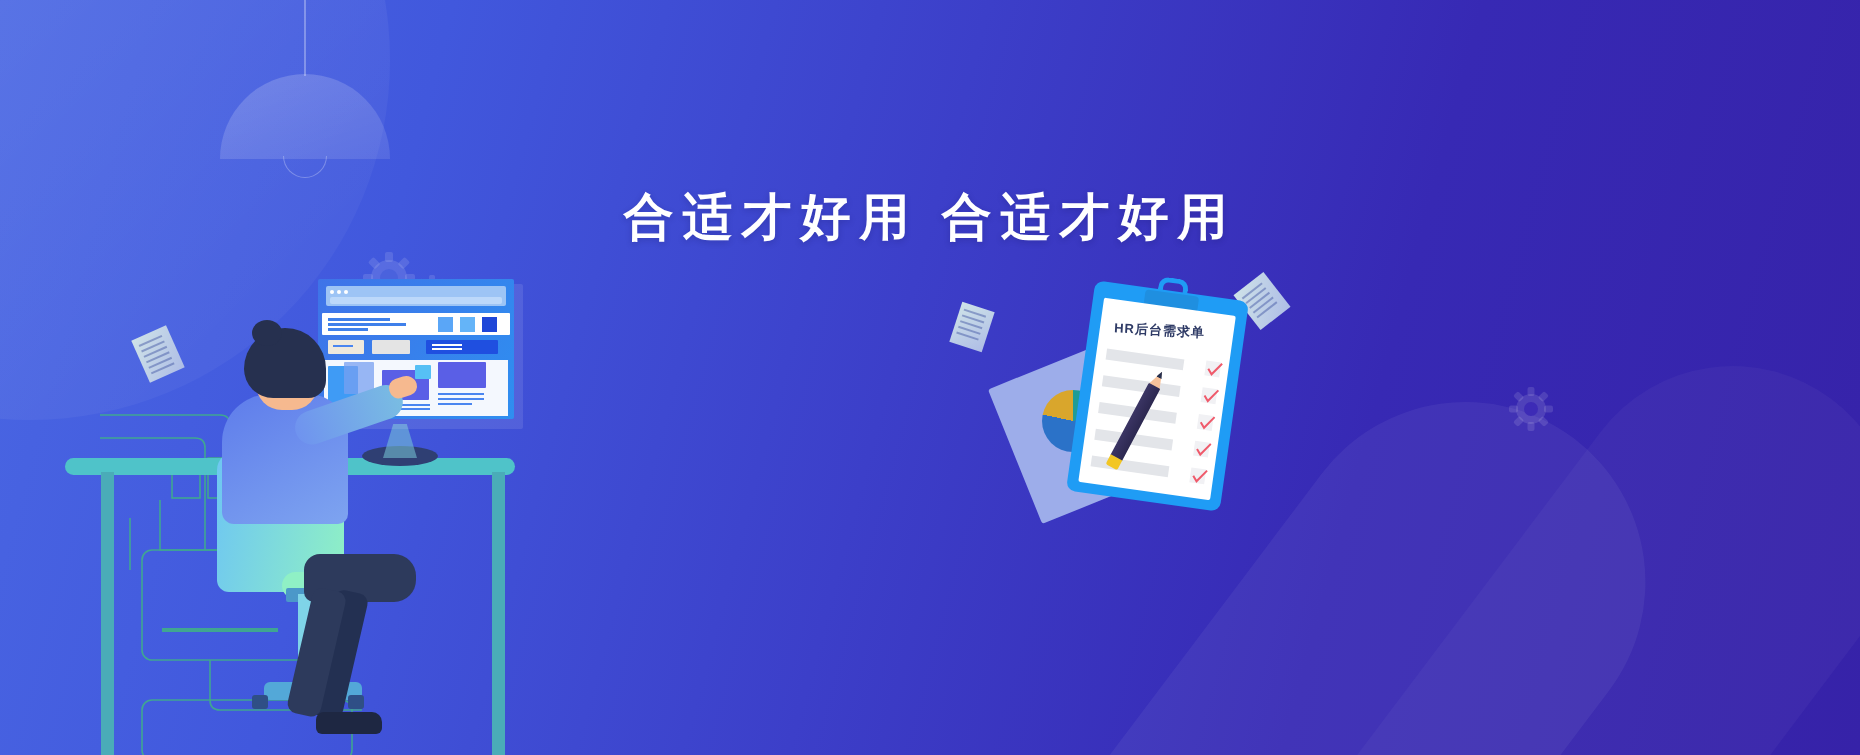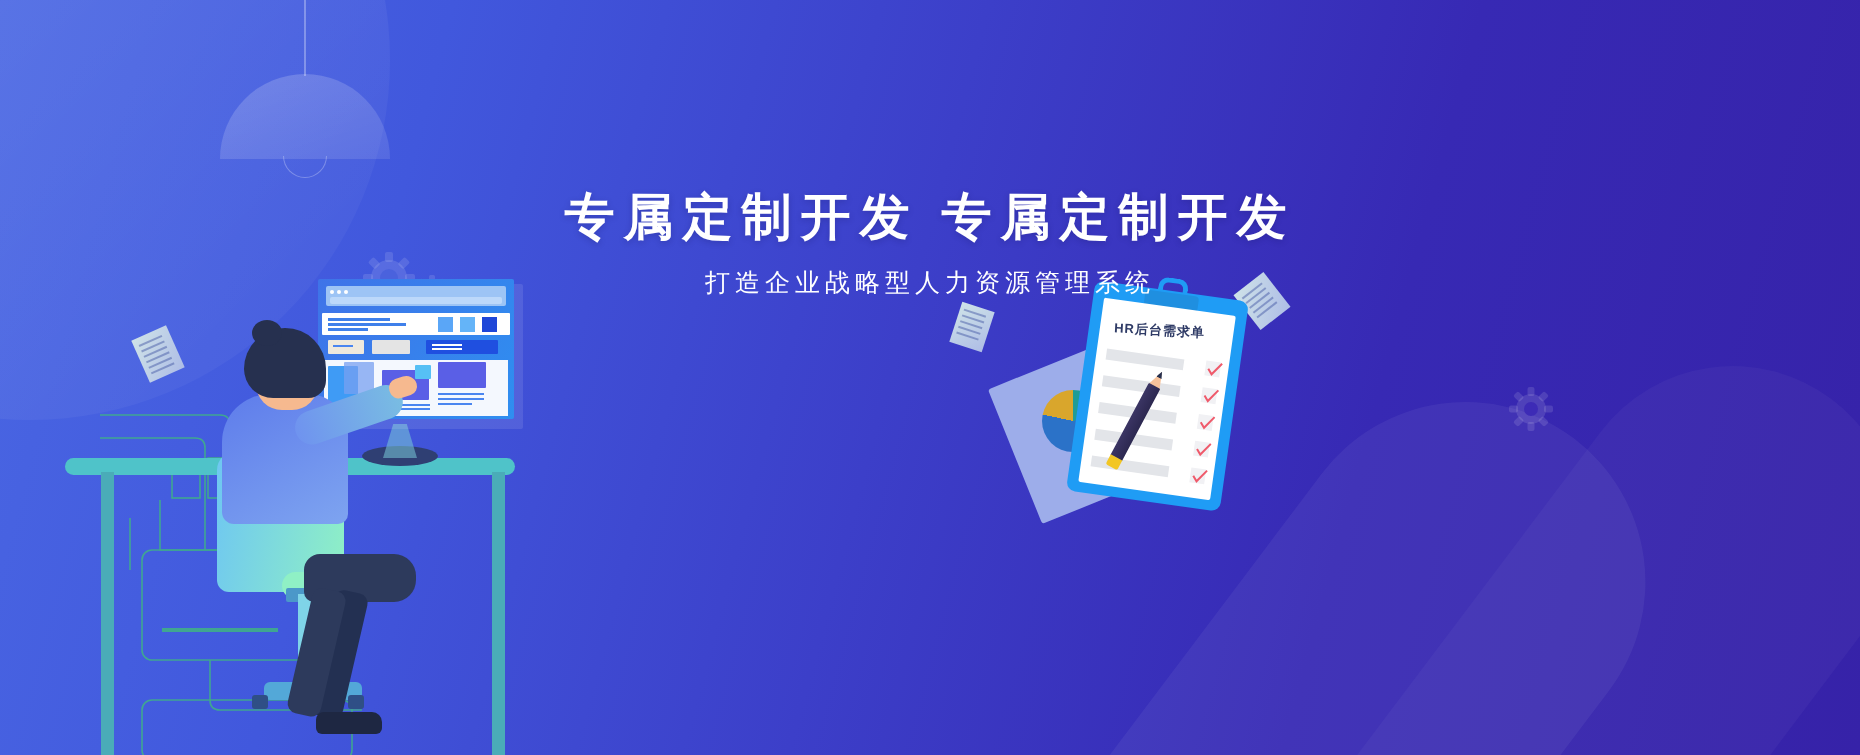"专属定制开发 专属定制开发" div.headline { text: 专属定制开发 专属定制开发 -> 合适才好用 合适才好用 }
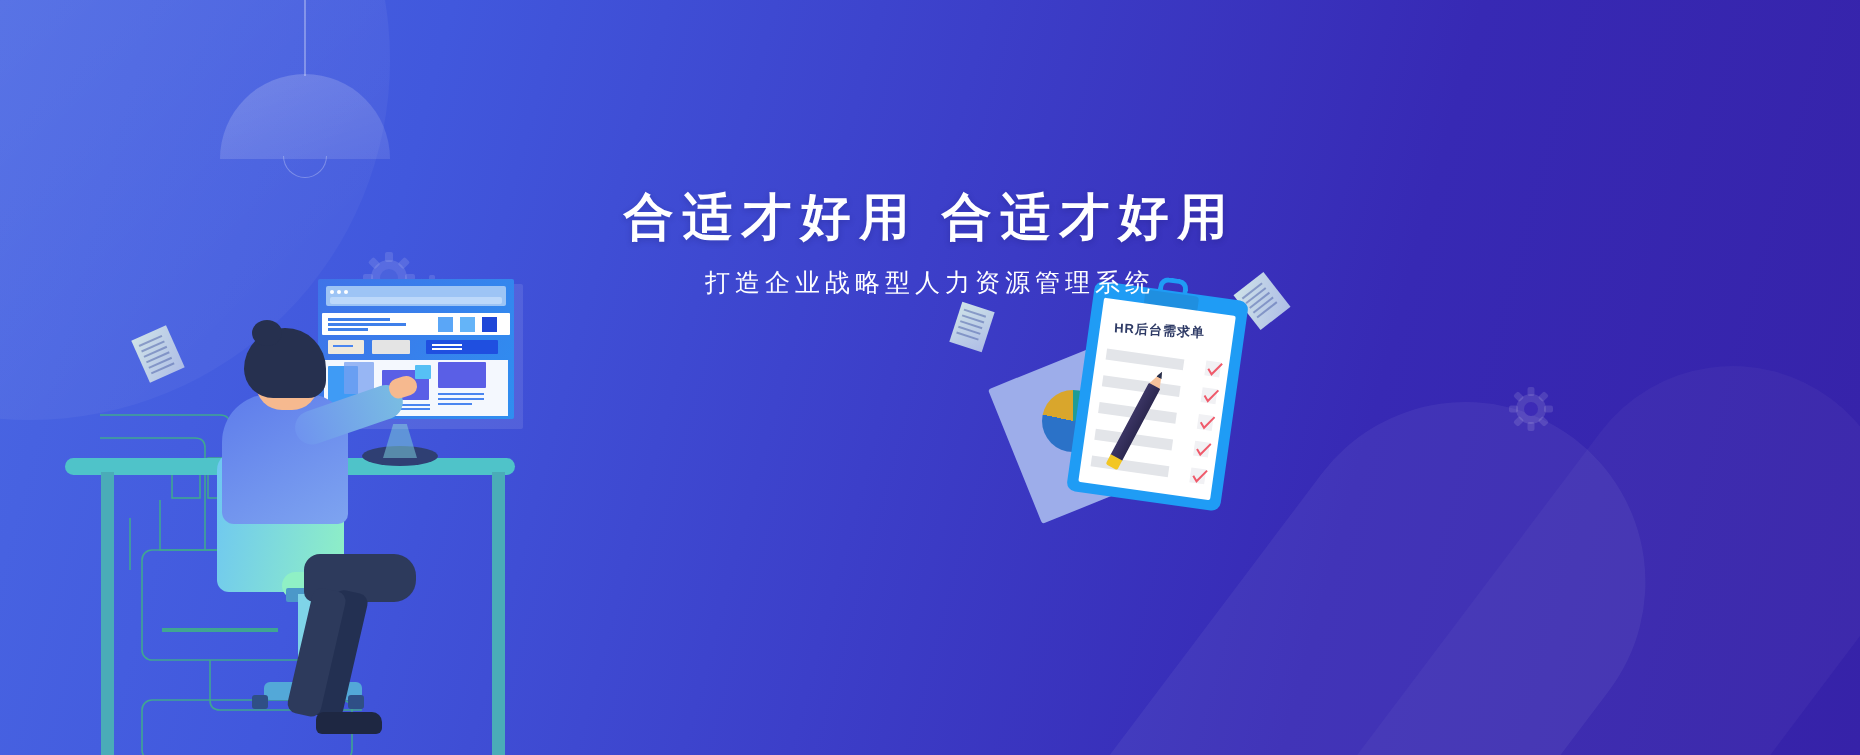"打造企业战略型人力资源管理系统" div.subhead { html: <div>打造企业战略型人力资源管理系统</div> -> none }
